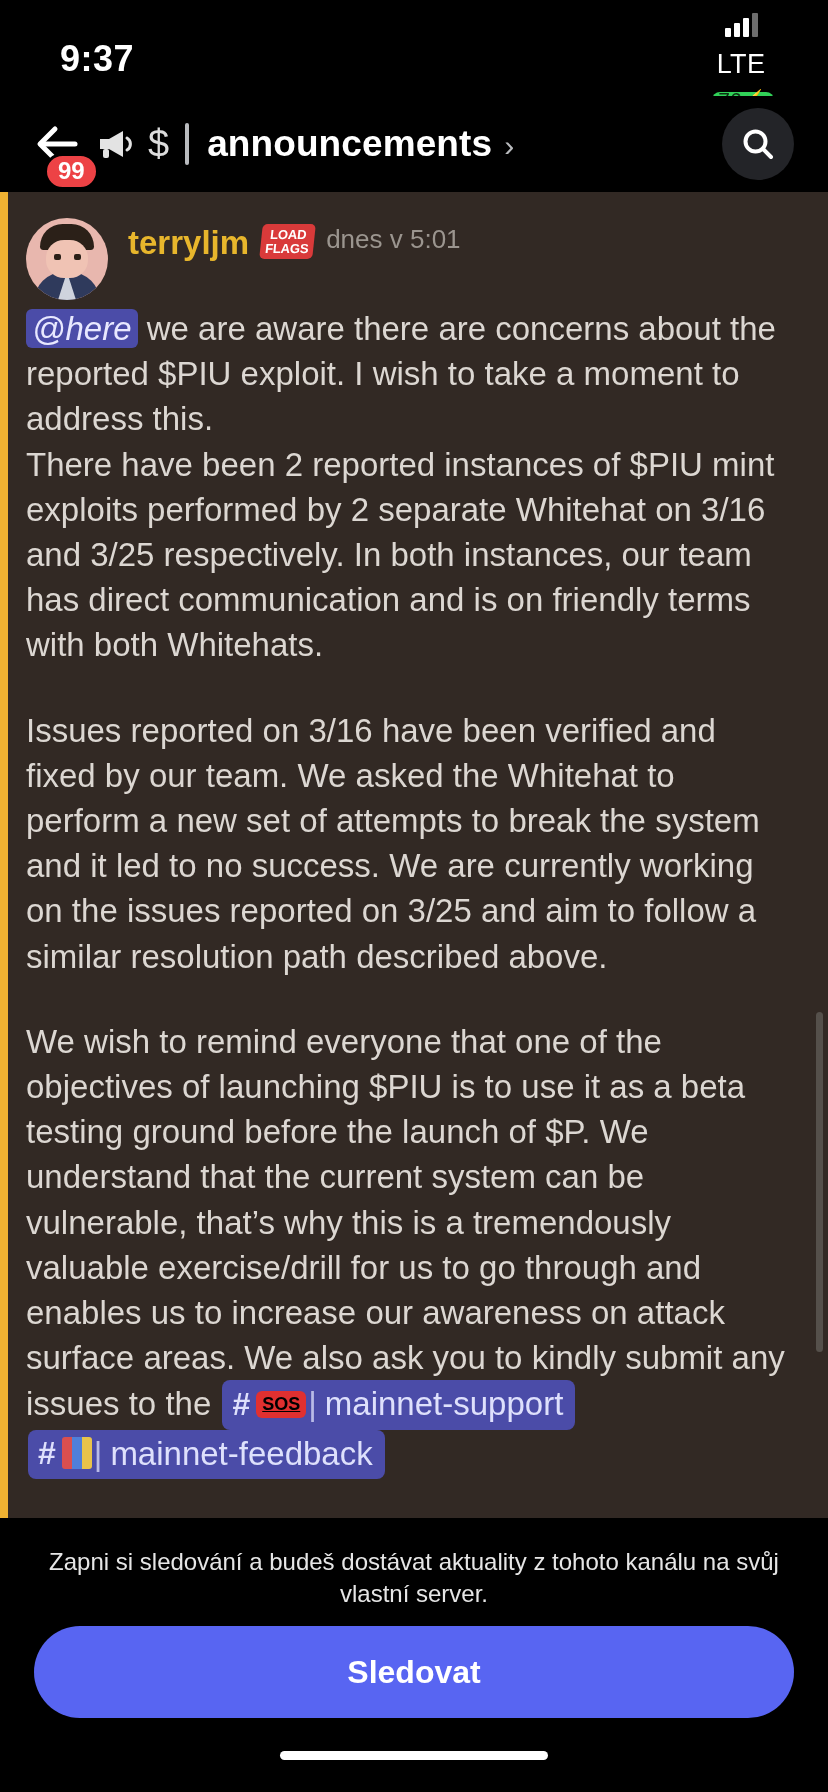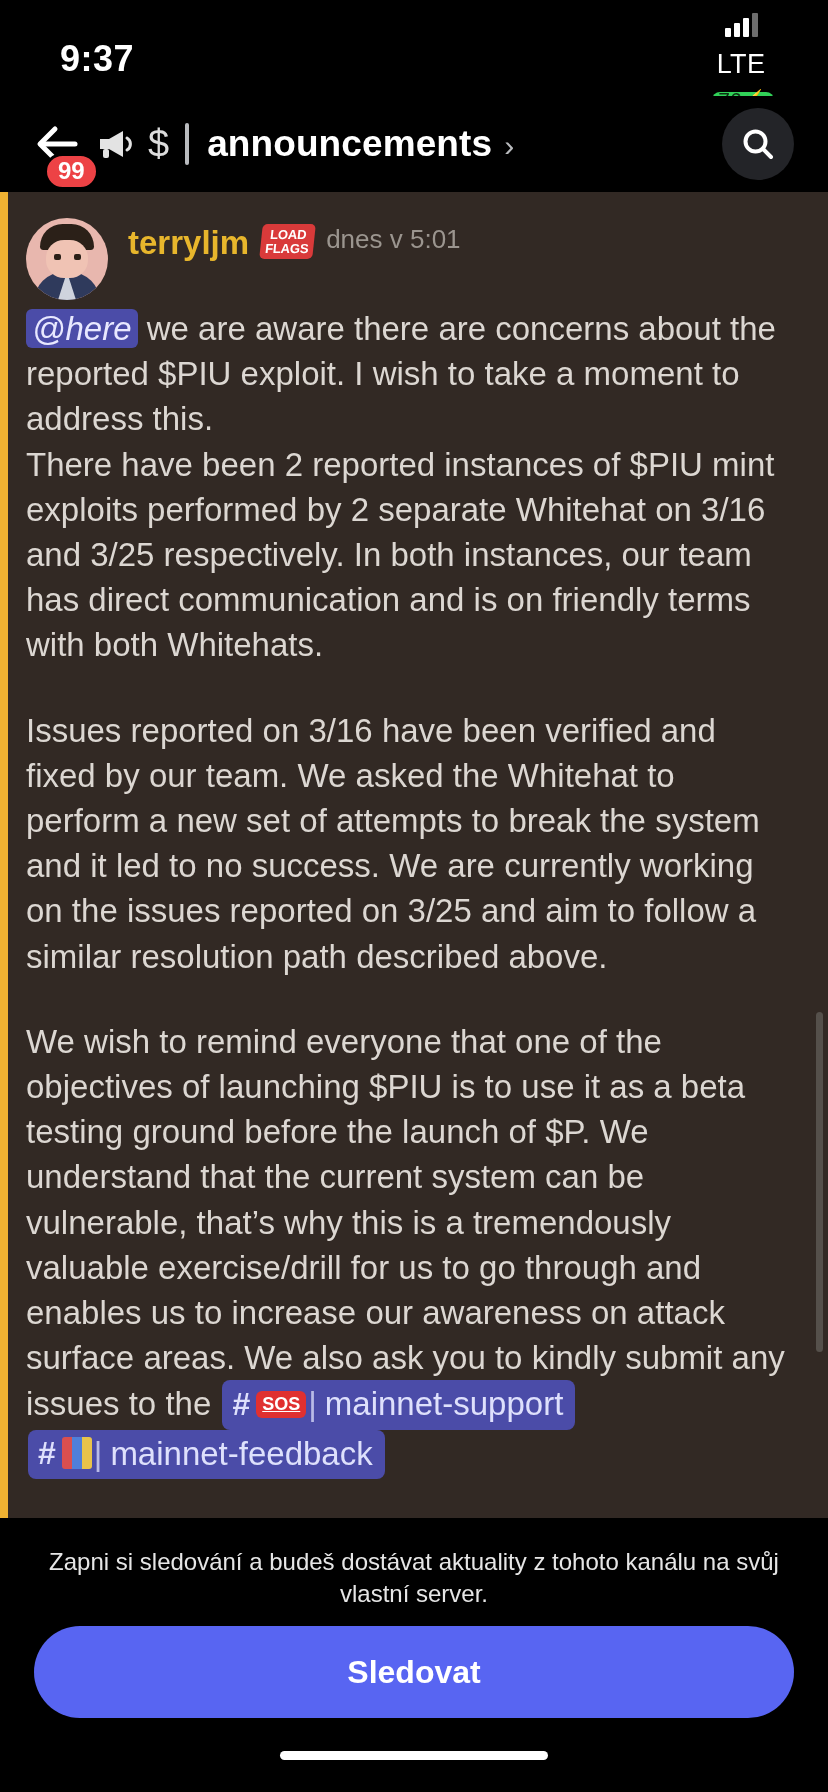"SOS" .sos-emoji { color: #ffffff -> #000000 }
